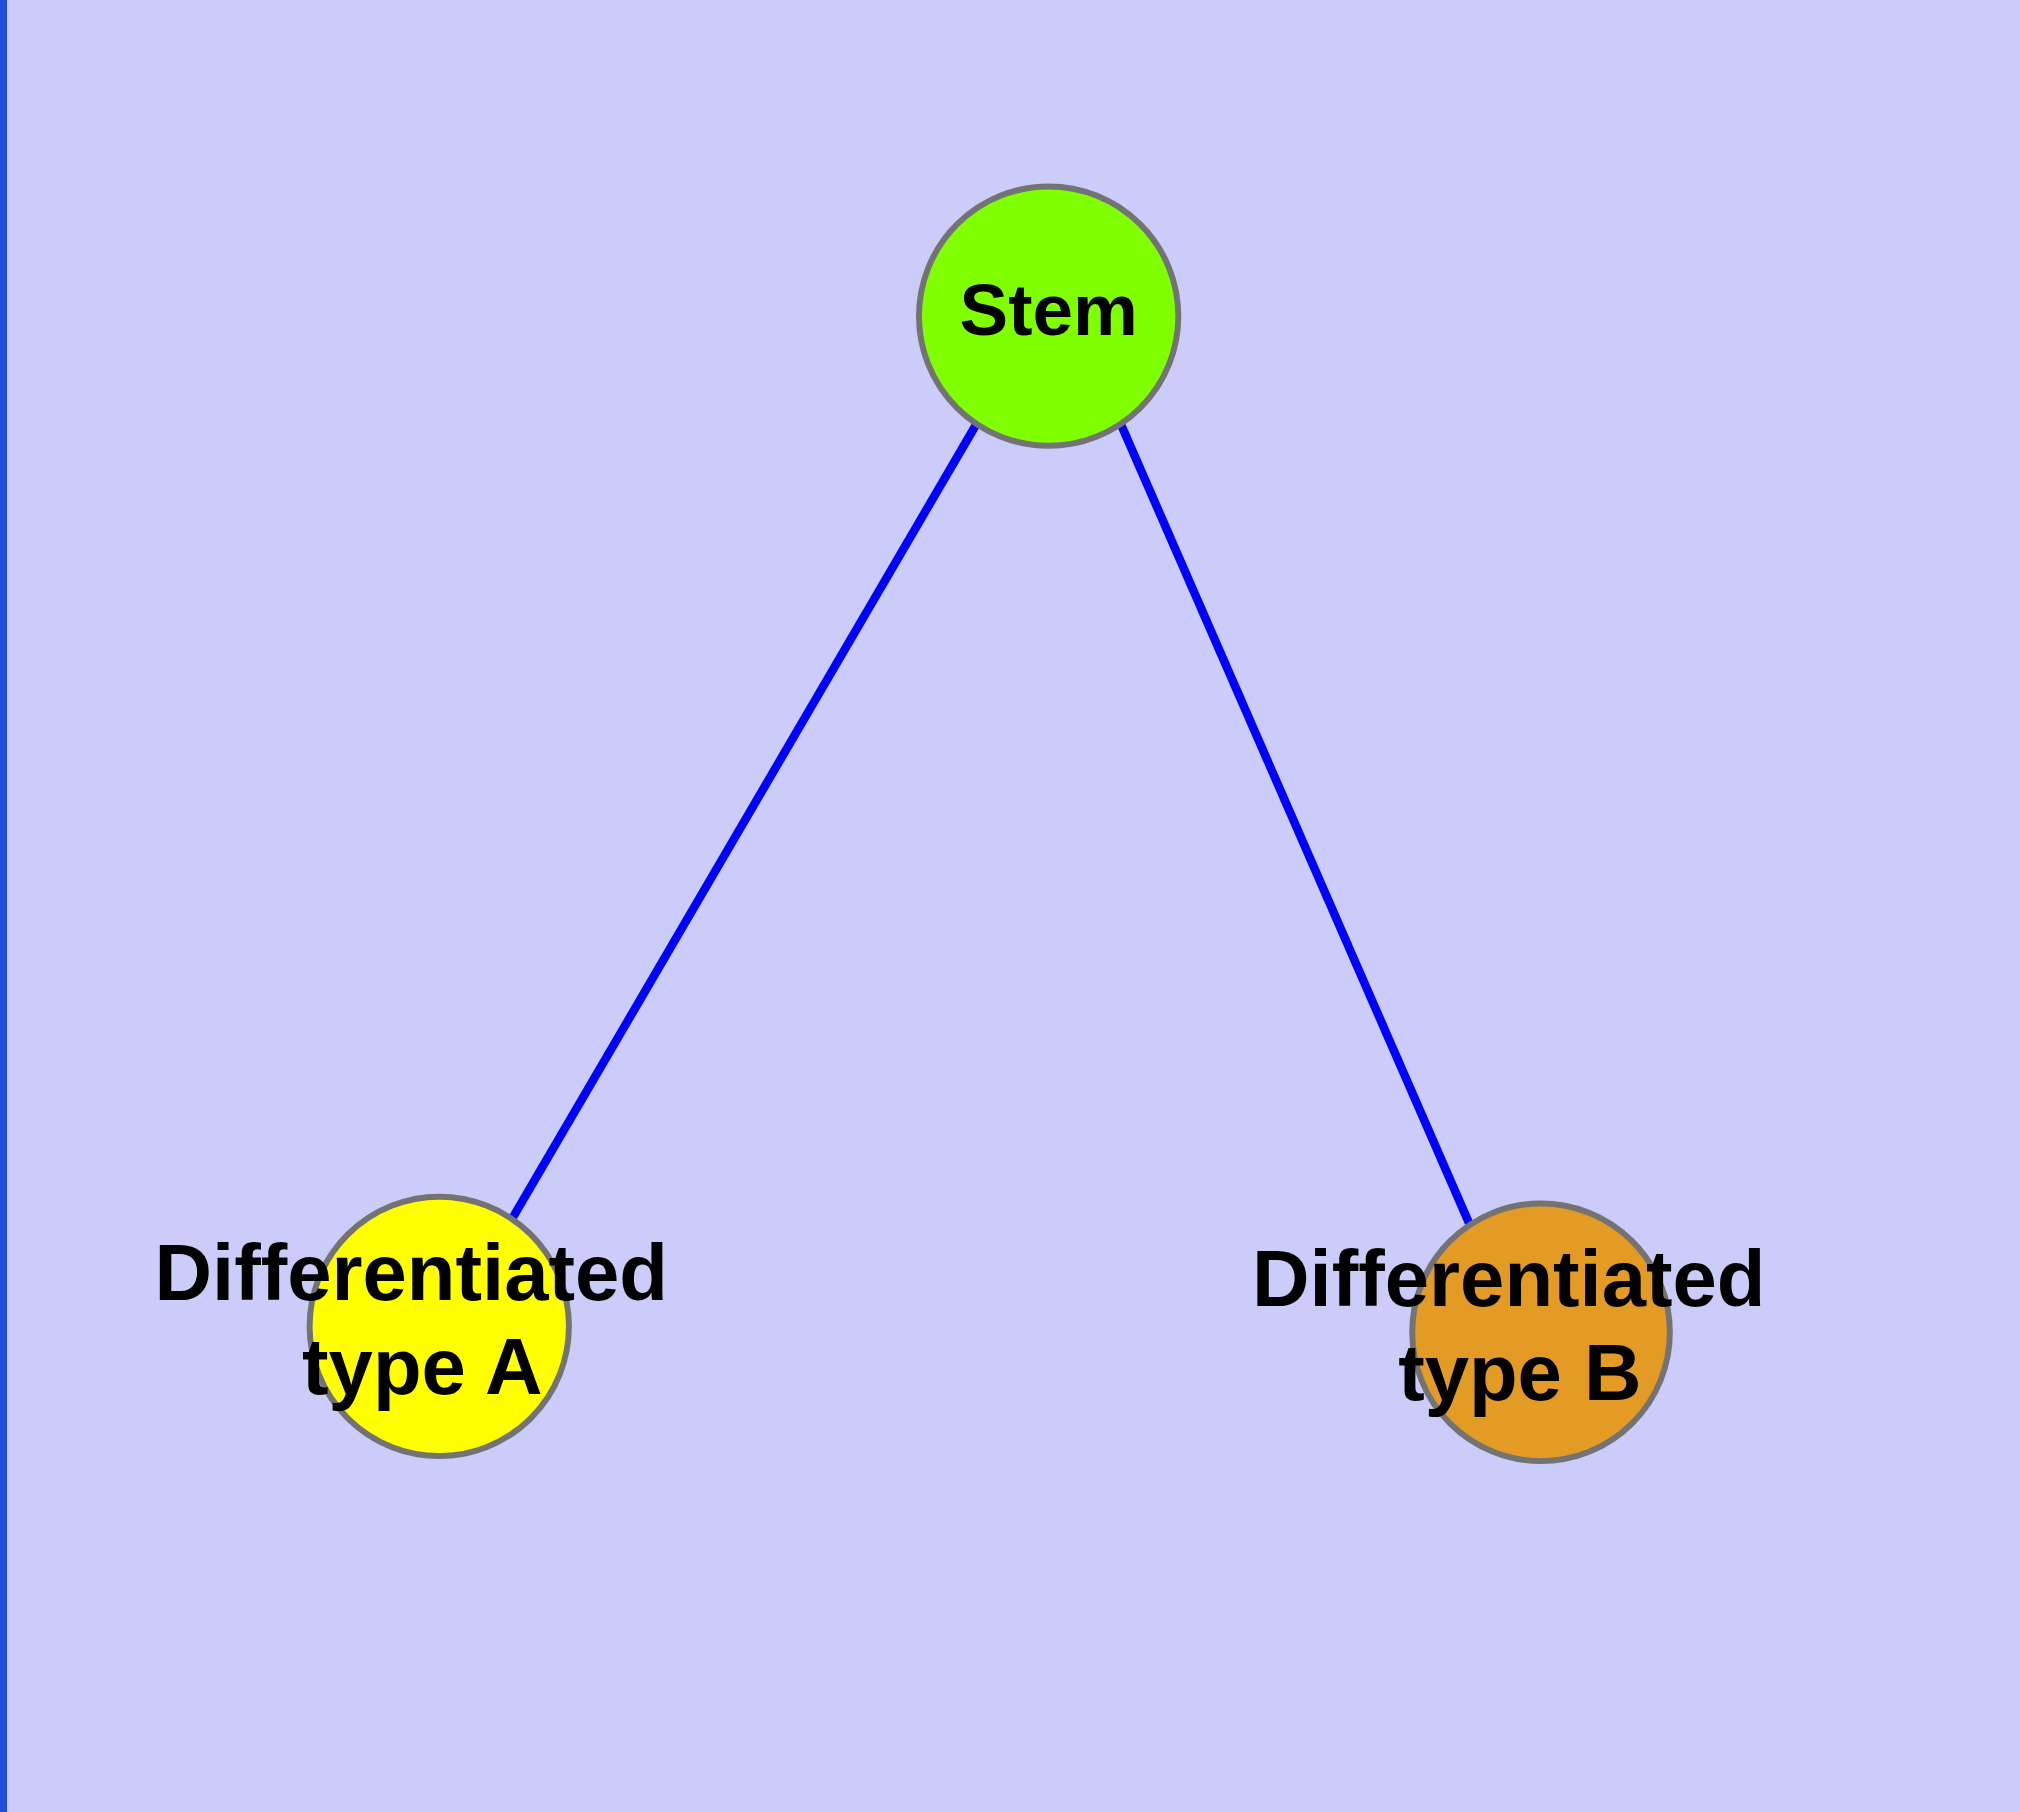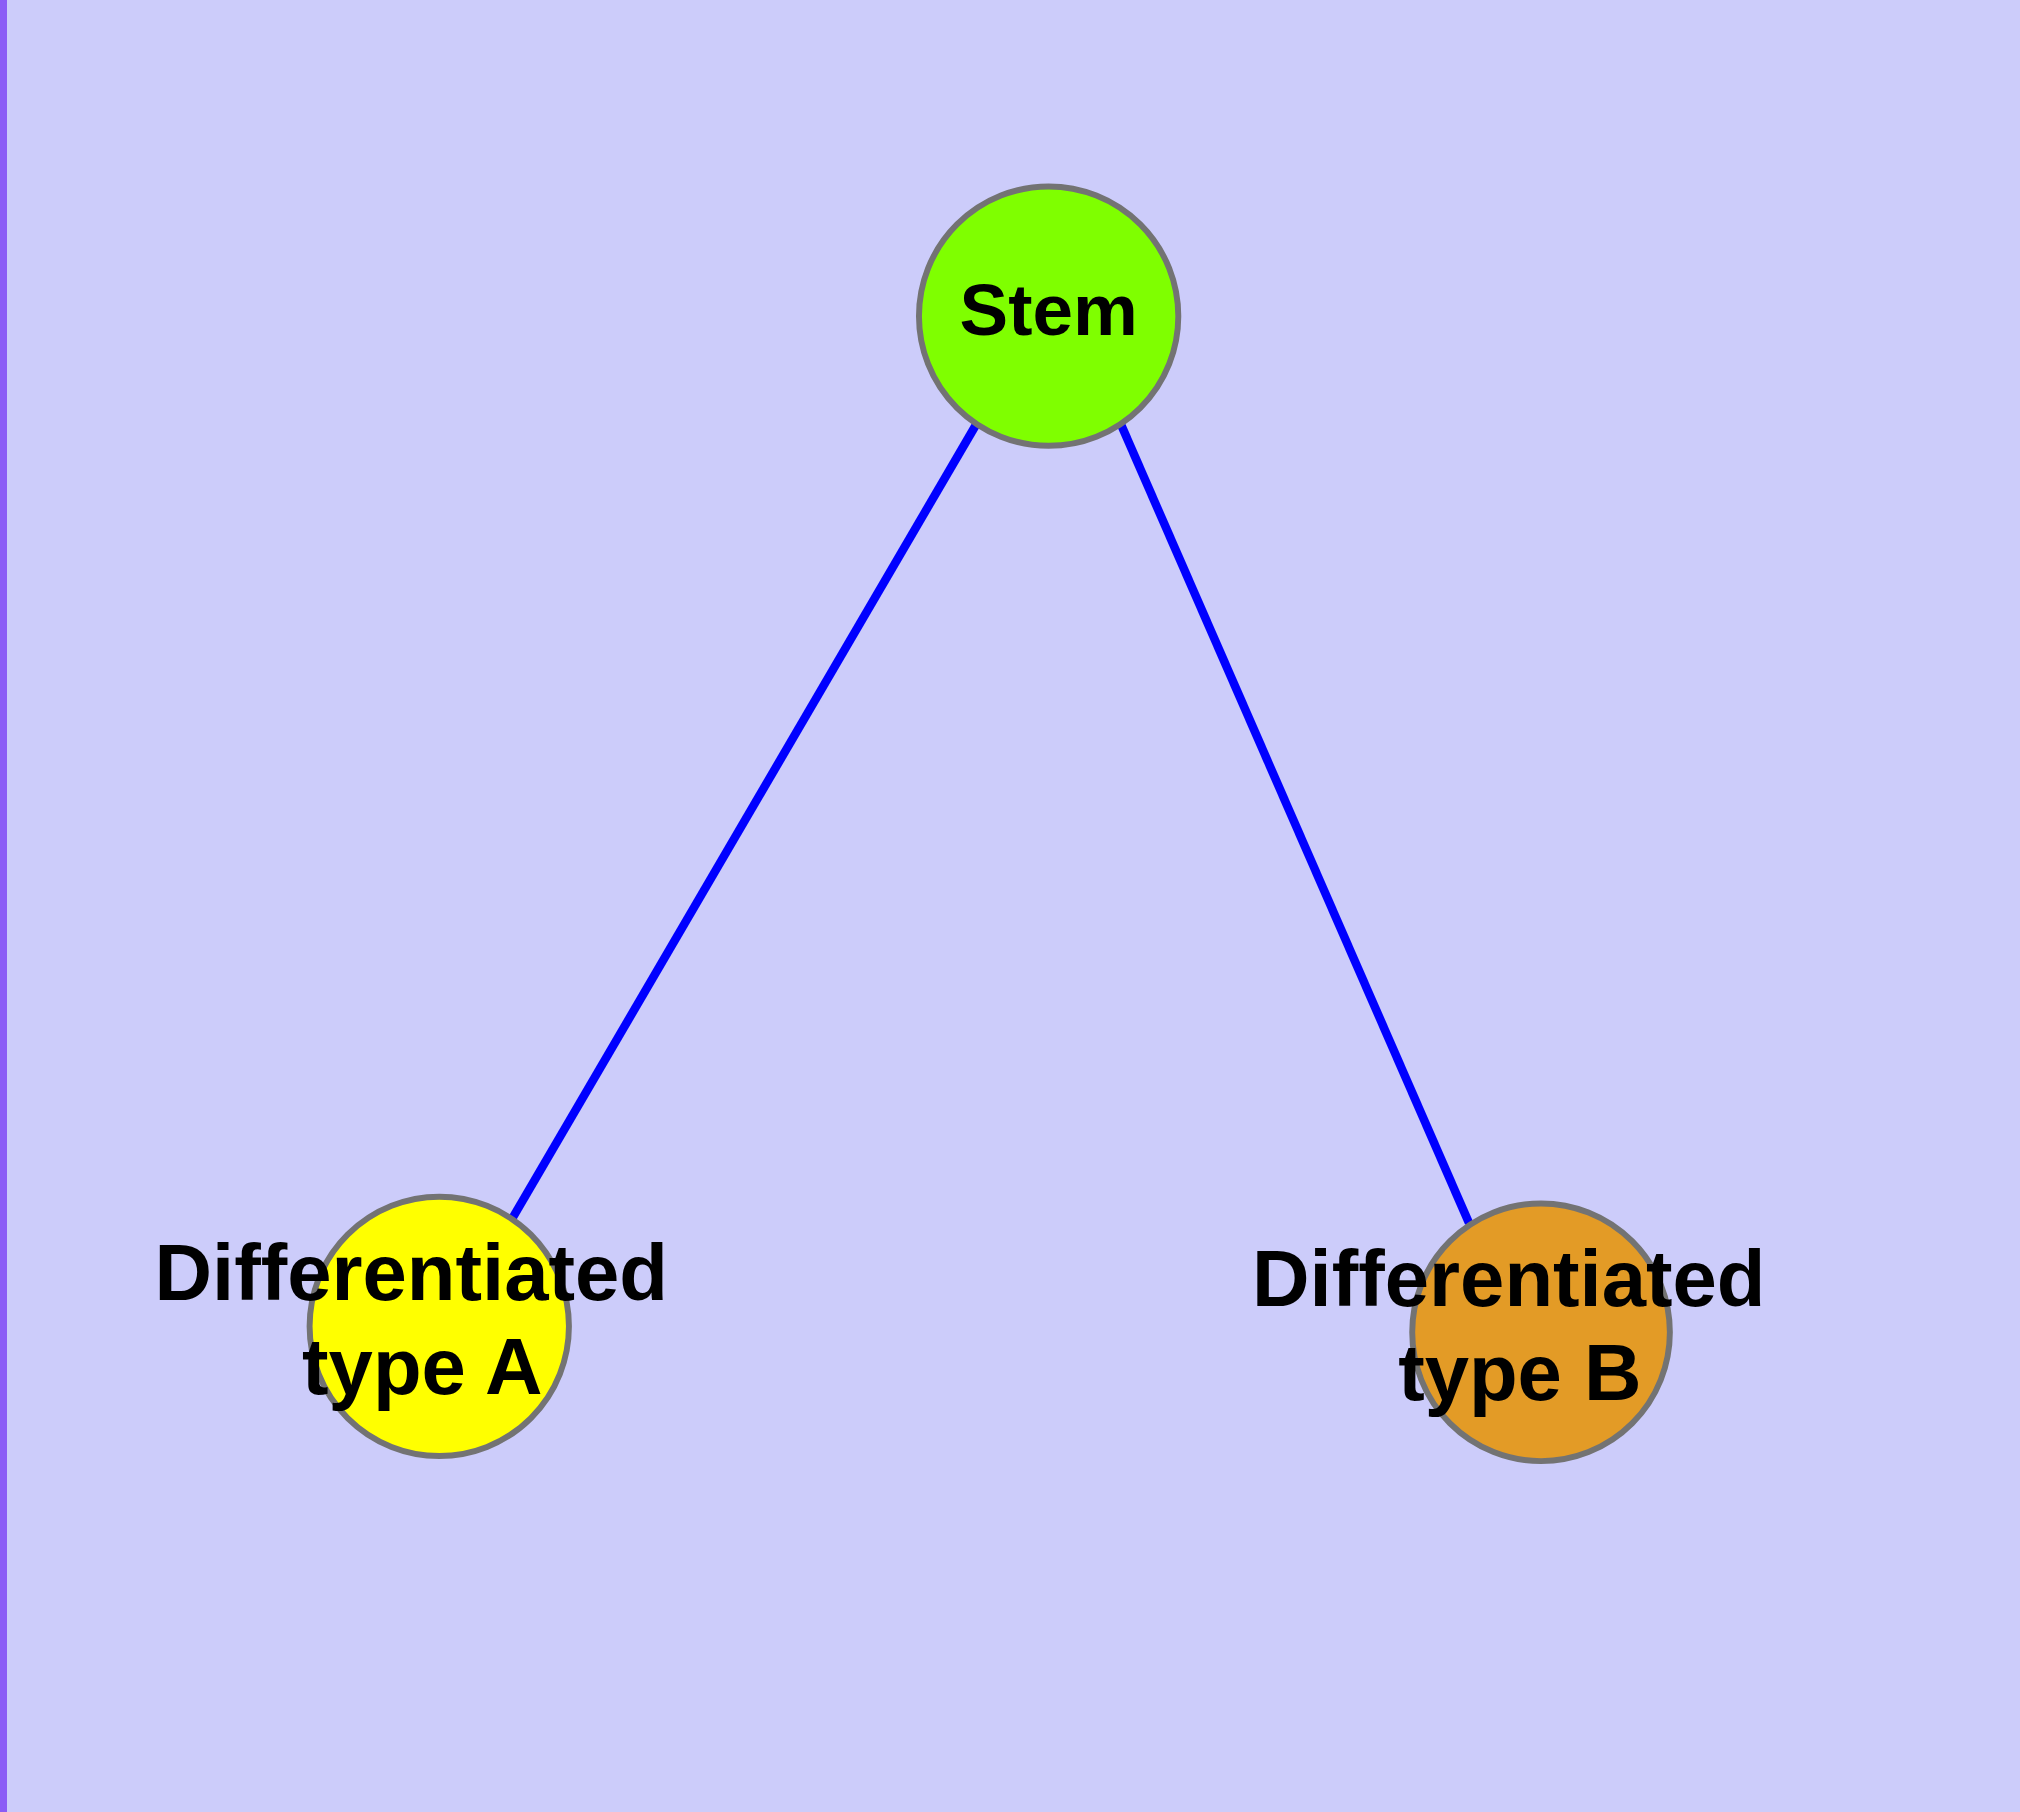"Stem" #stage { background: #8b5cf6 -> #1d4ed8 }
